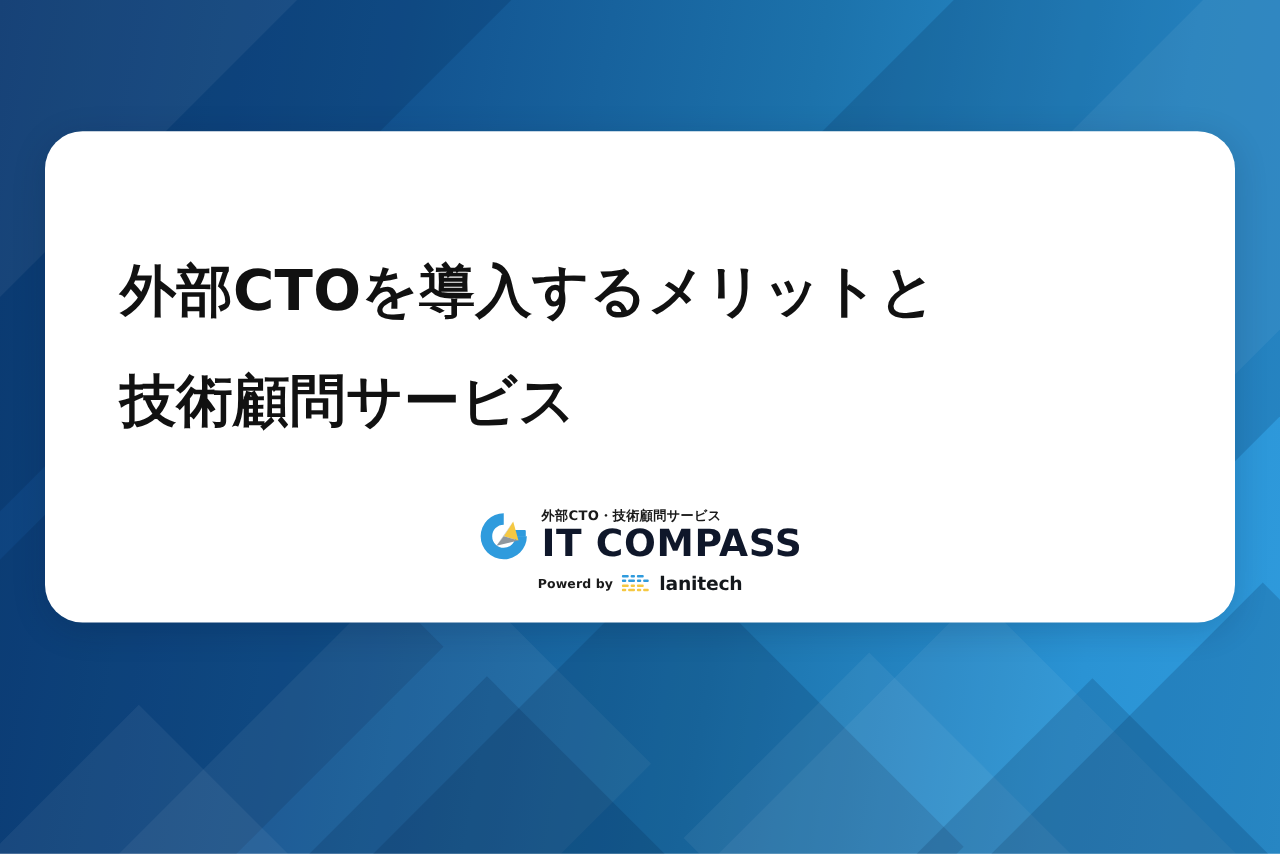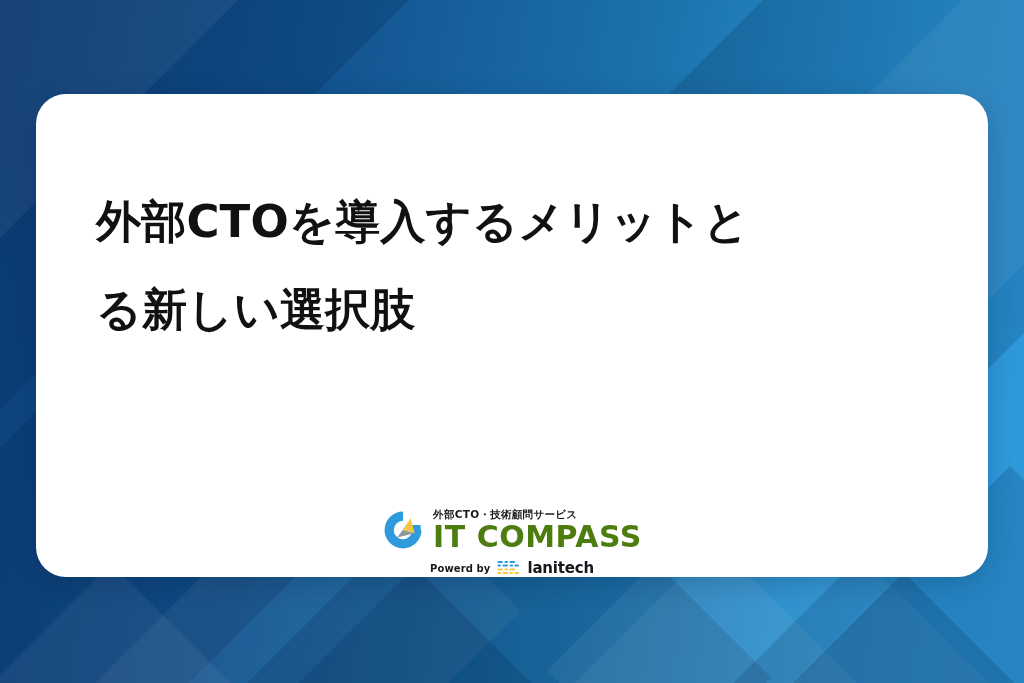"外部CTOを導入するメリットと" #card { height: 483px -> 393px; top: 94px -> 105px }
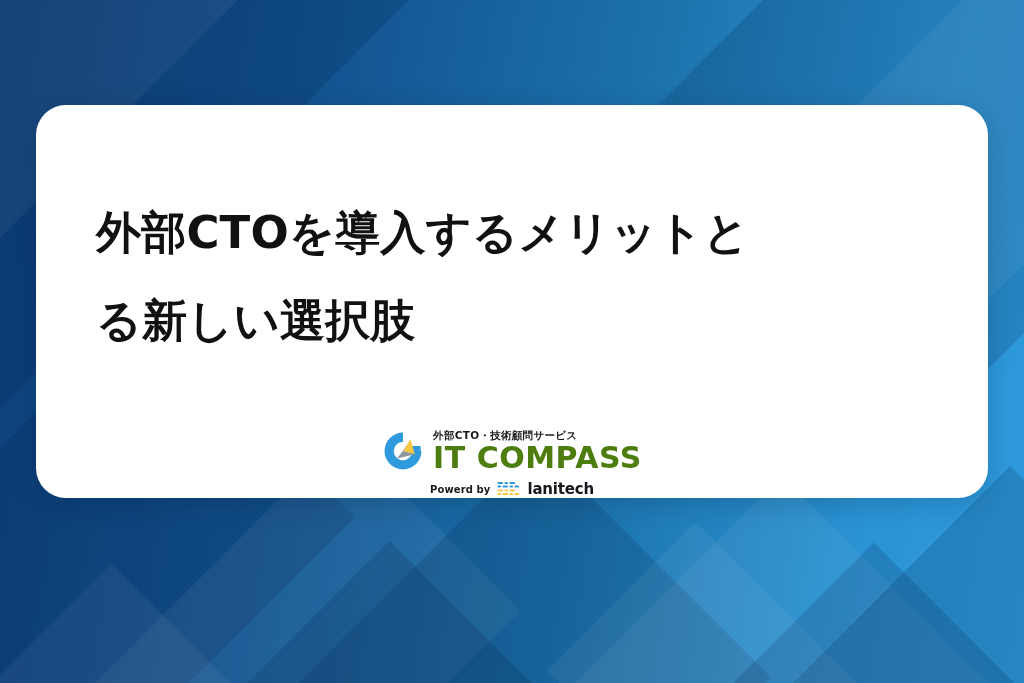"る新しい選択肢" div.title-line { text: る新しい選択肢 -> 技術顧問サービス }
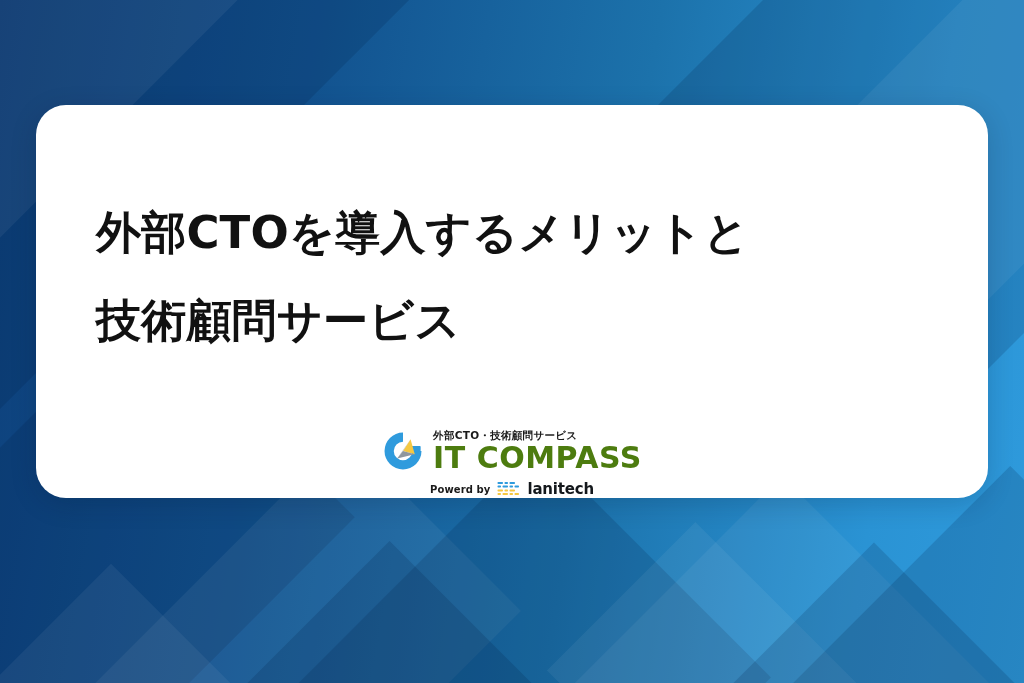"外部CTO・技術顧問サービス" #logo-block { margin-bottom: none -> 22px }
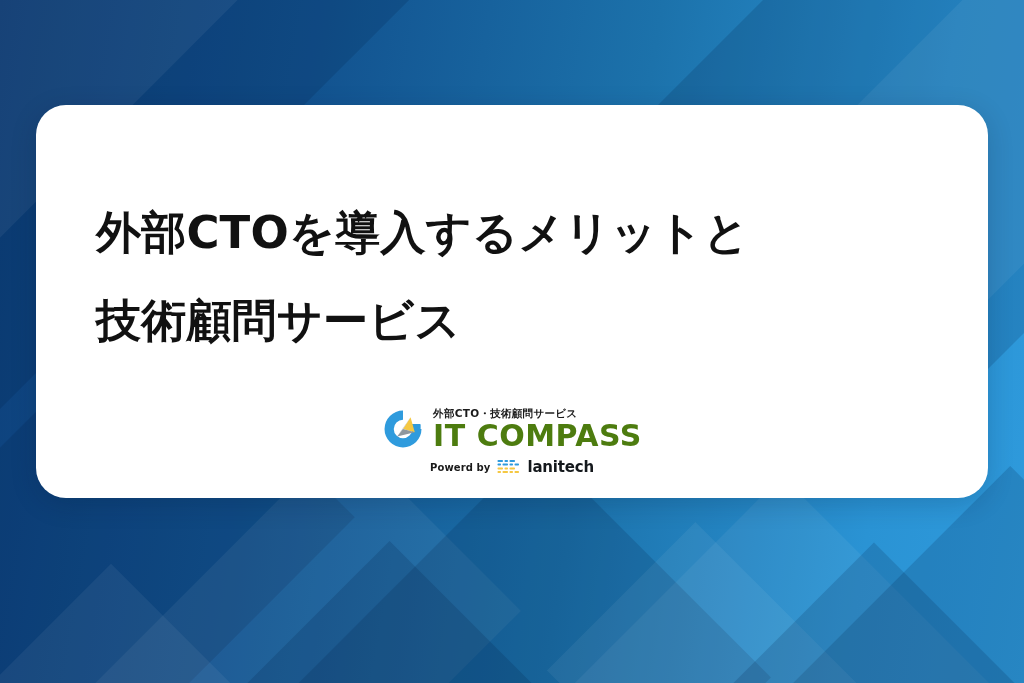"IT COMPASS" #logo-wordmark { color: #4d7c0f -> #0f172a }
